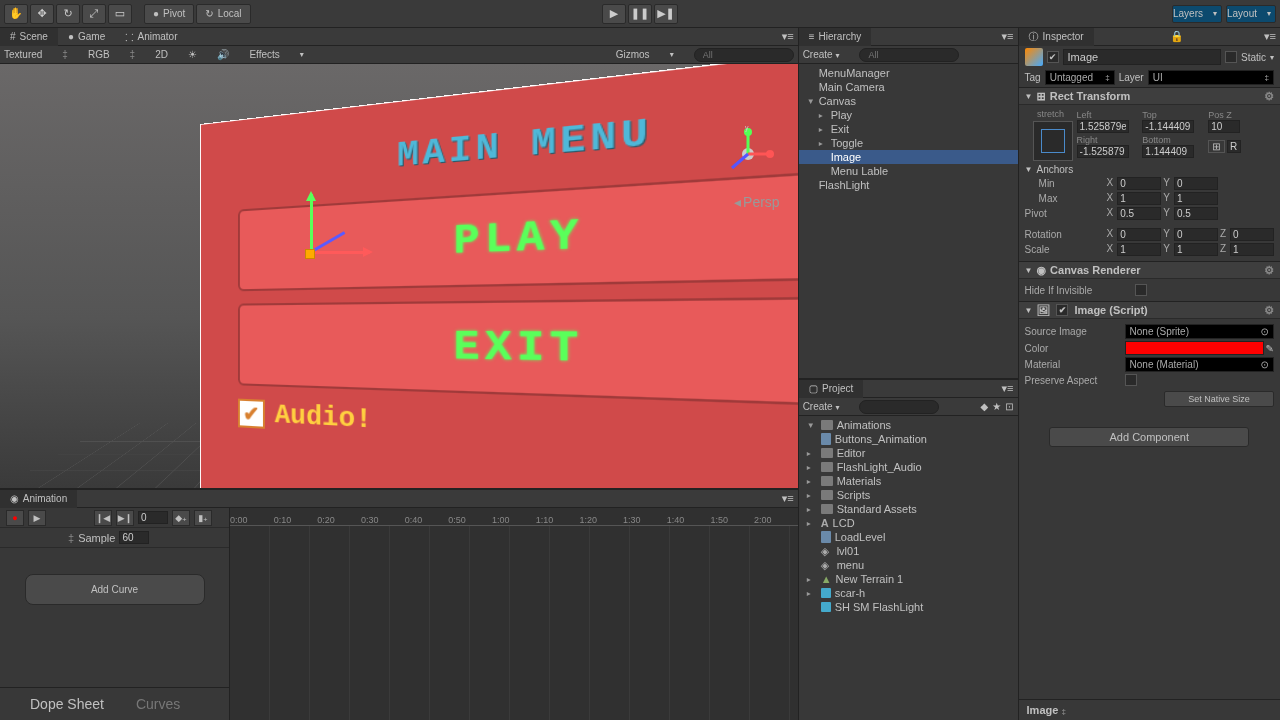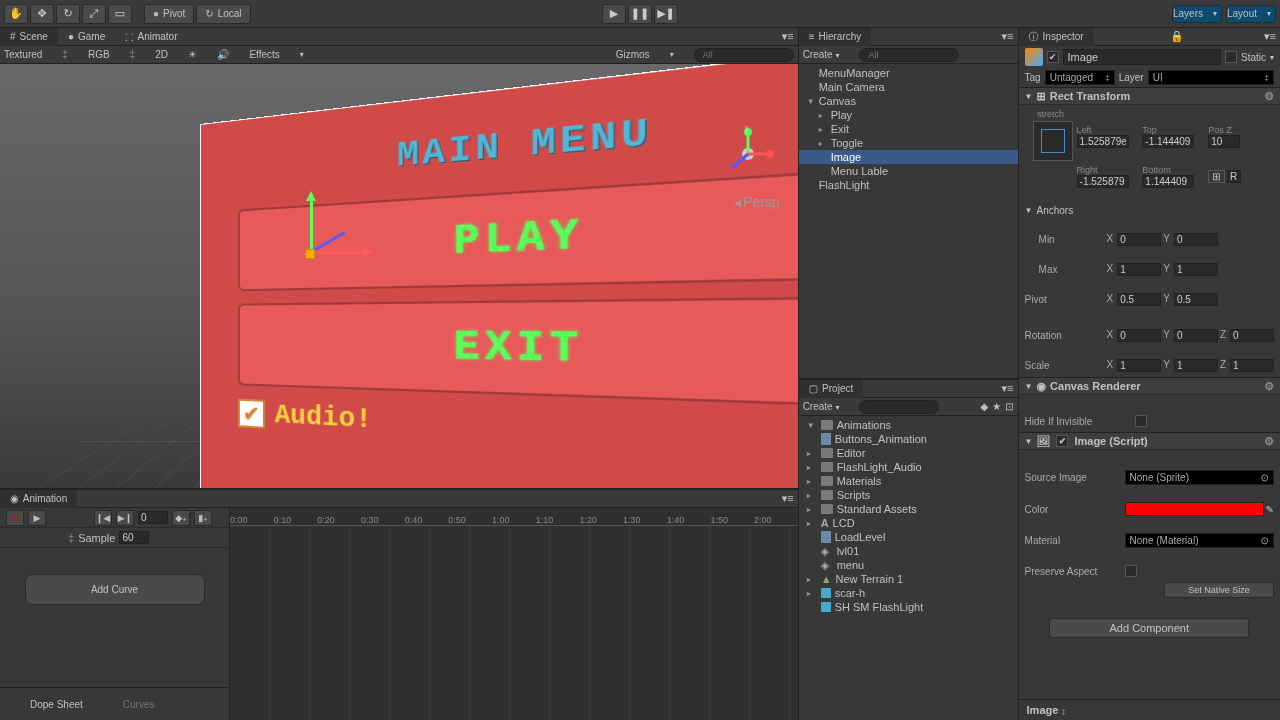"Left" .prop-row { margin-top: 15px -> none }
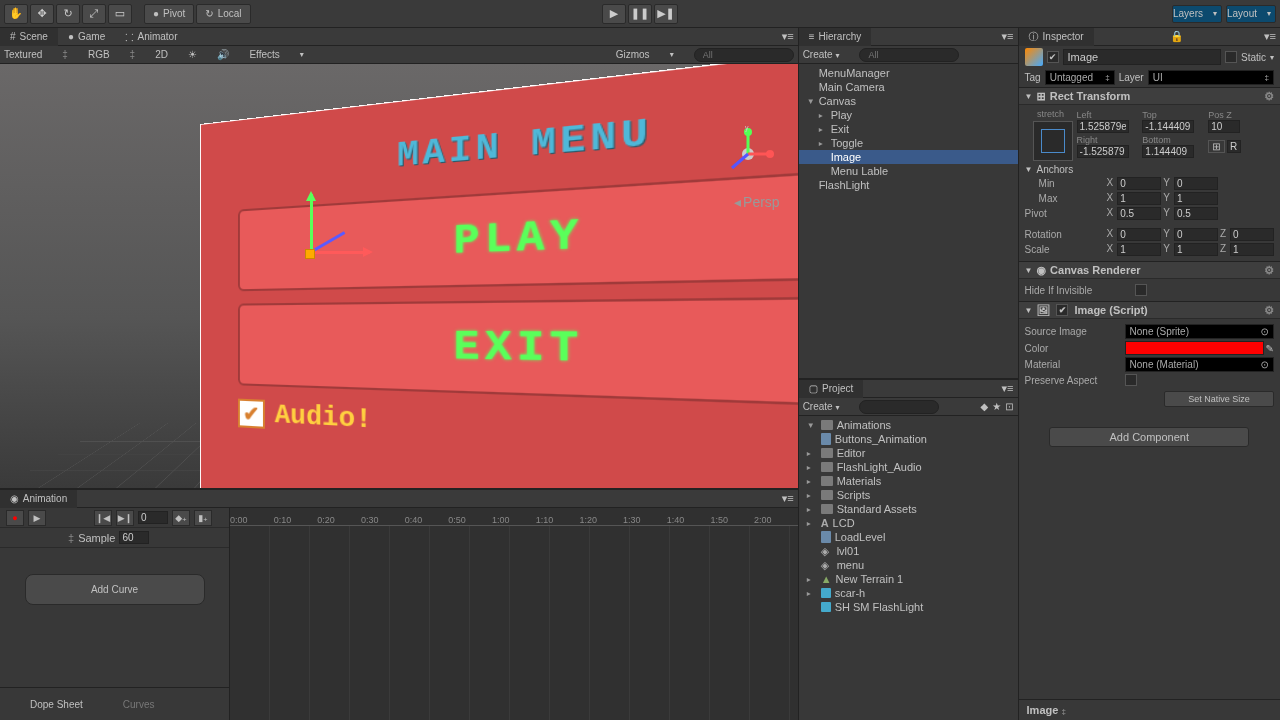"Dope Sheet" .anim-footer { font-size: 10px -> 14px; gap: 40px -> 32px }
